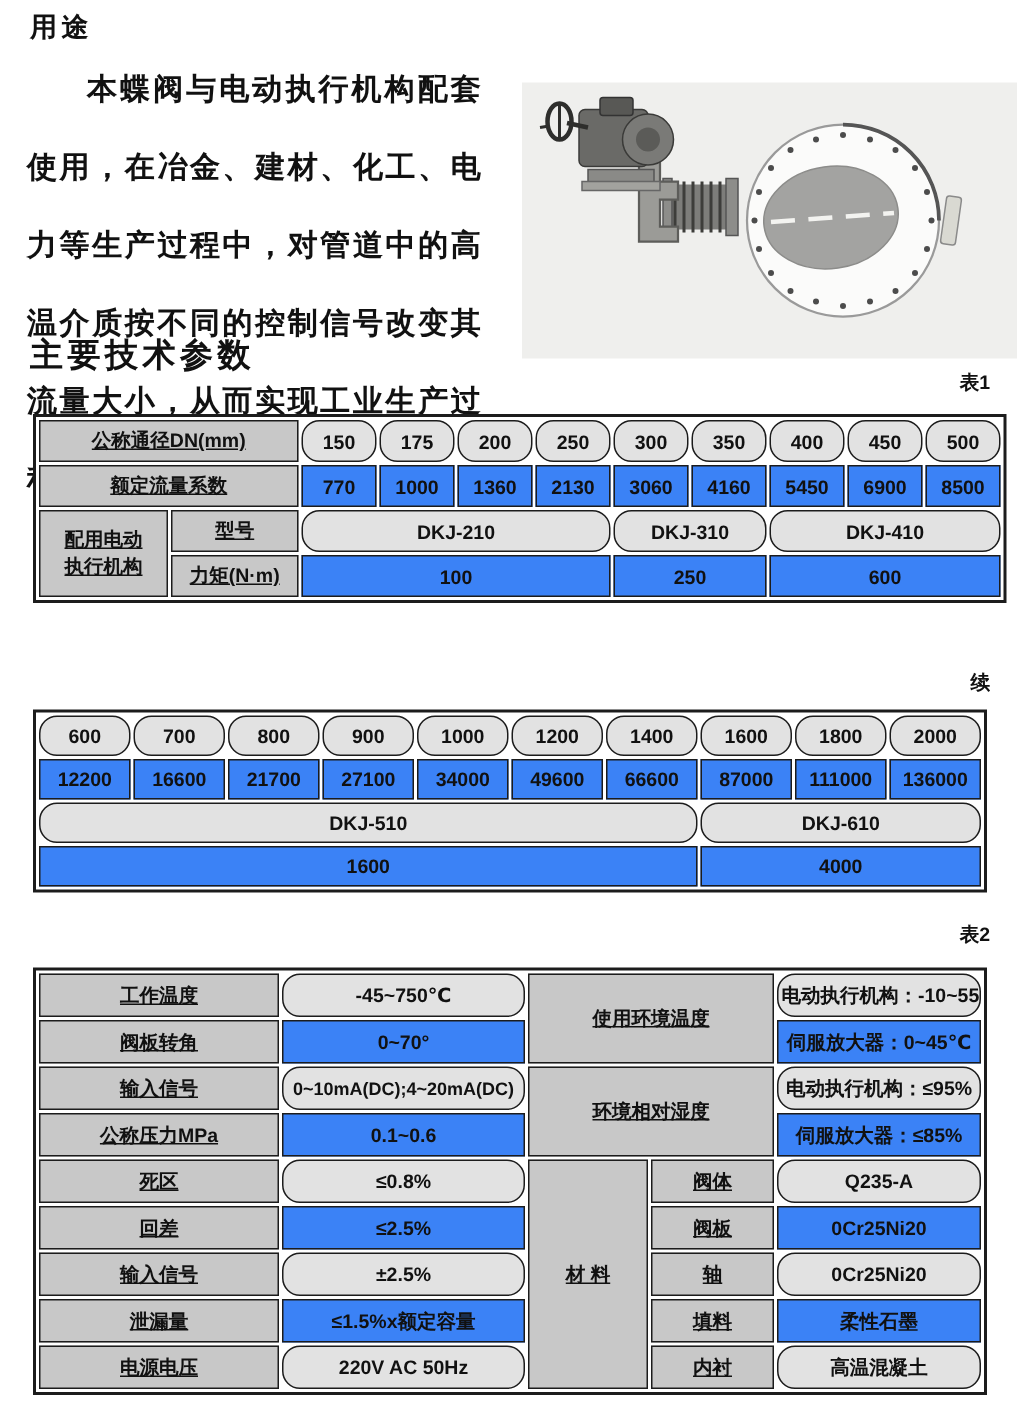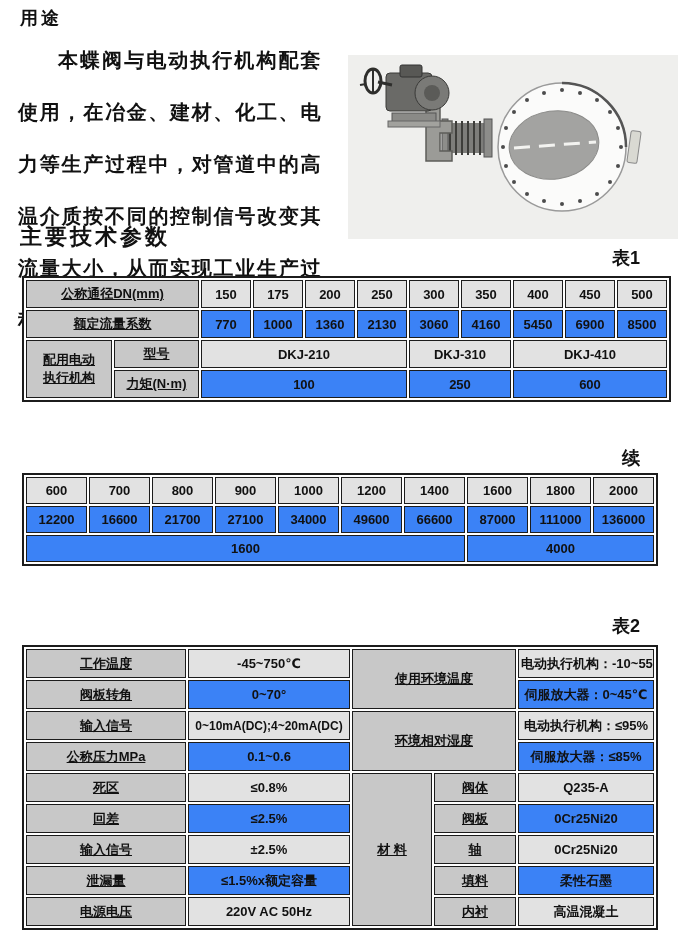"表1" .tcap { font-size: 18px -> 13px; left: 4px -> 24px }
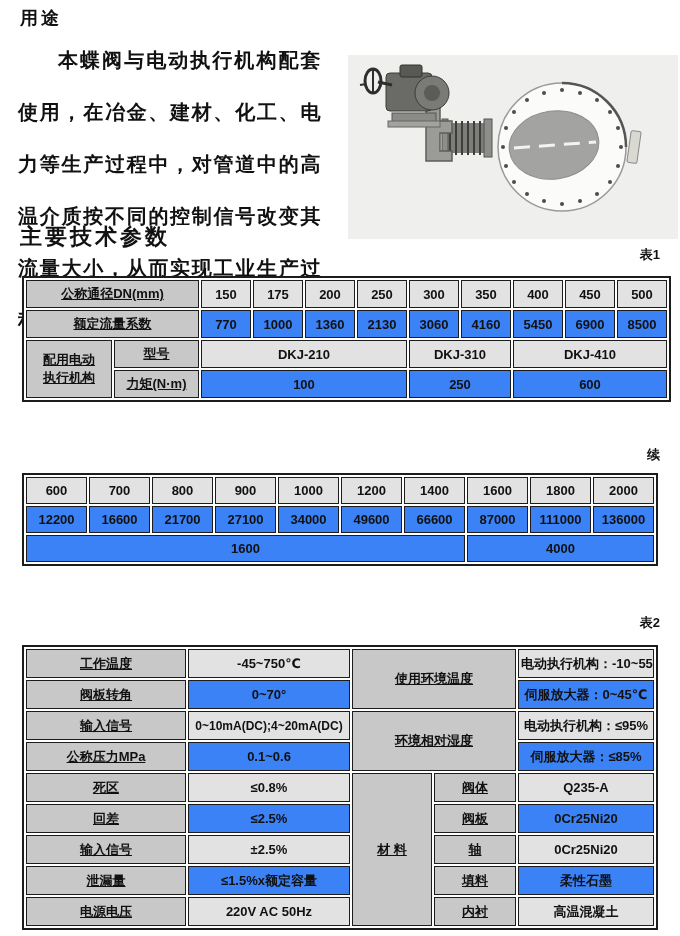"150" .alt { border-radius: none -> 12px }
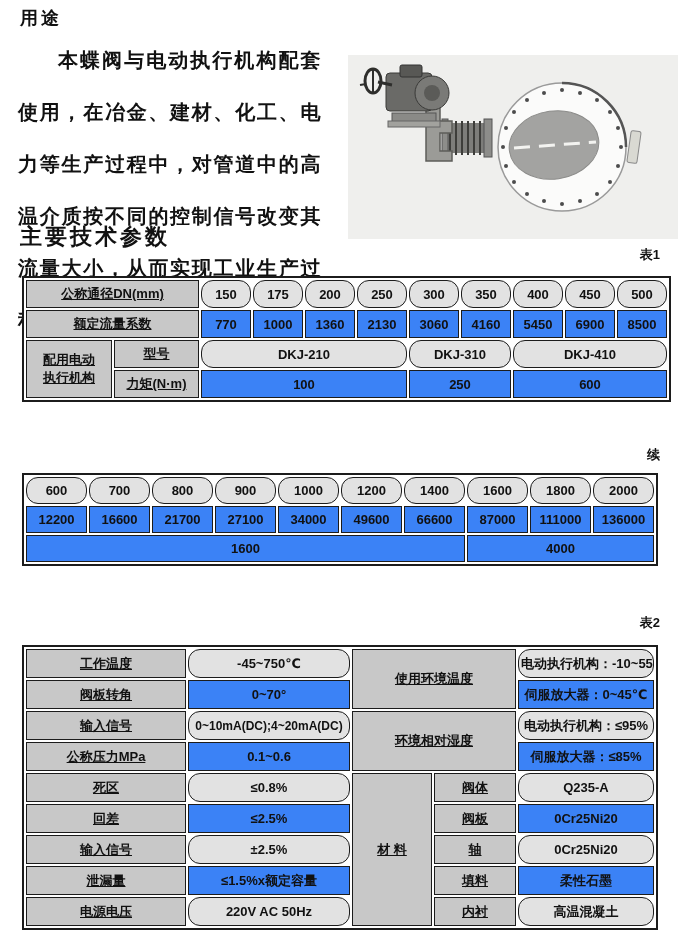"DKJ-510" tr { html: none -> <tr> <td>DKJ-510</td> <td>DKJ-610</td> </tr> }
